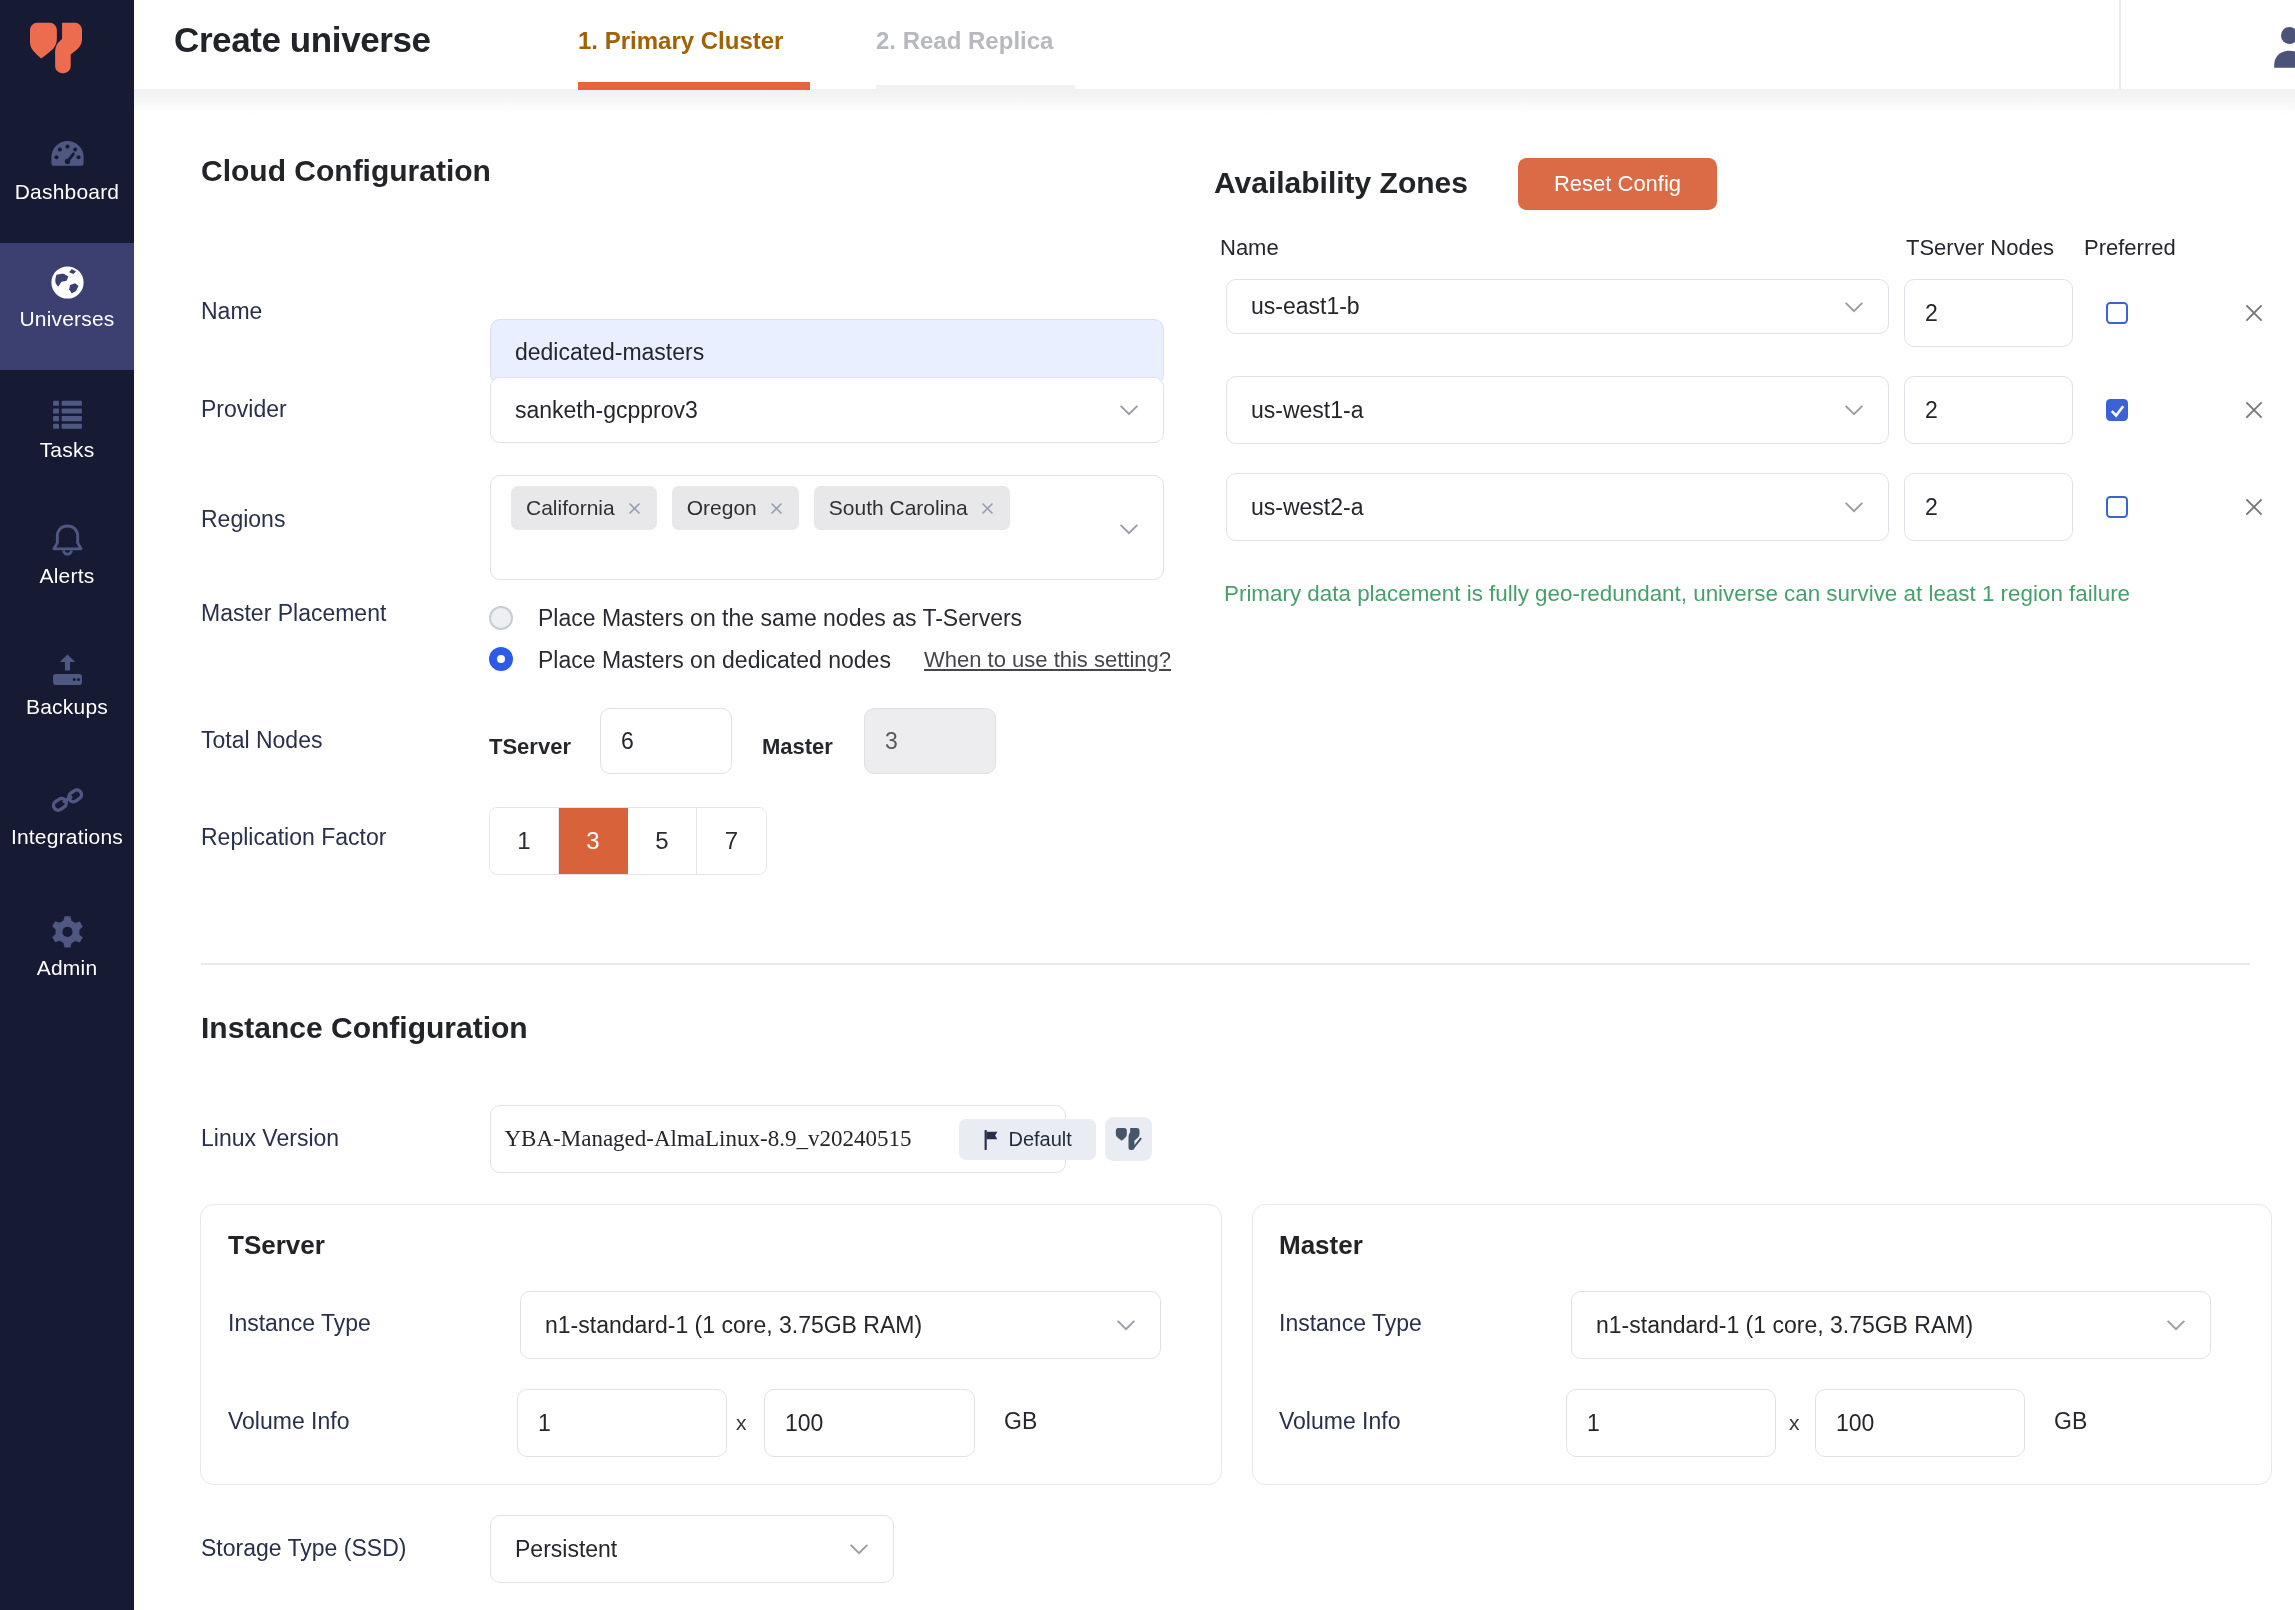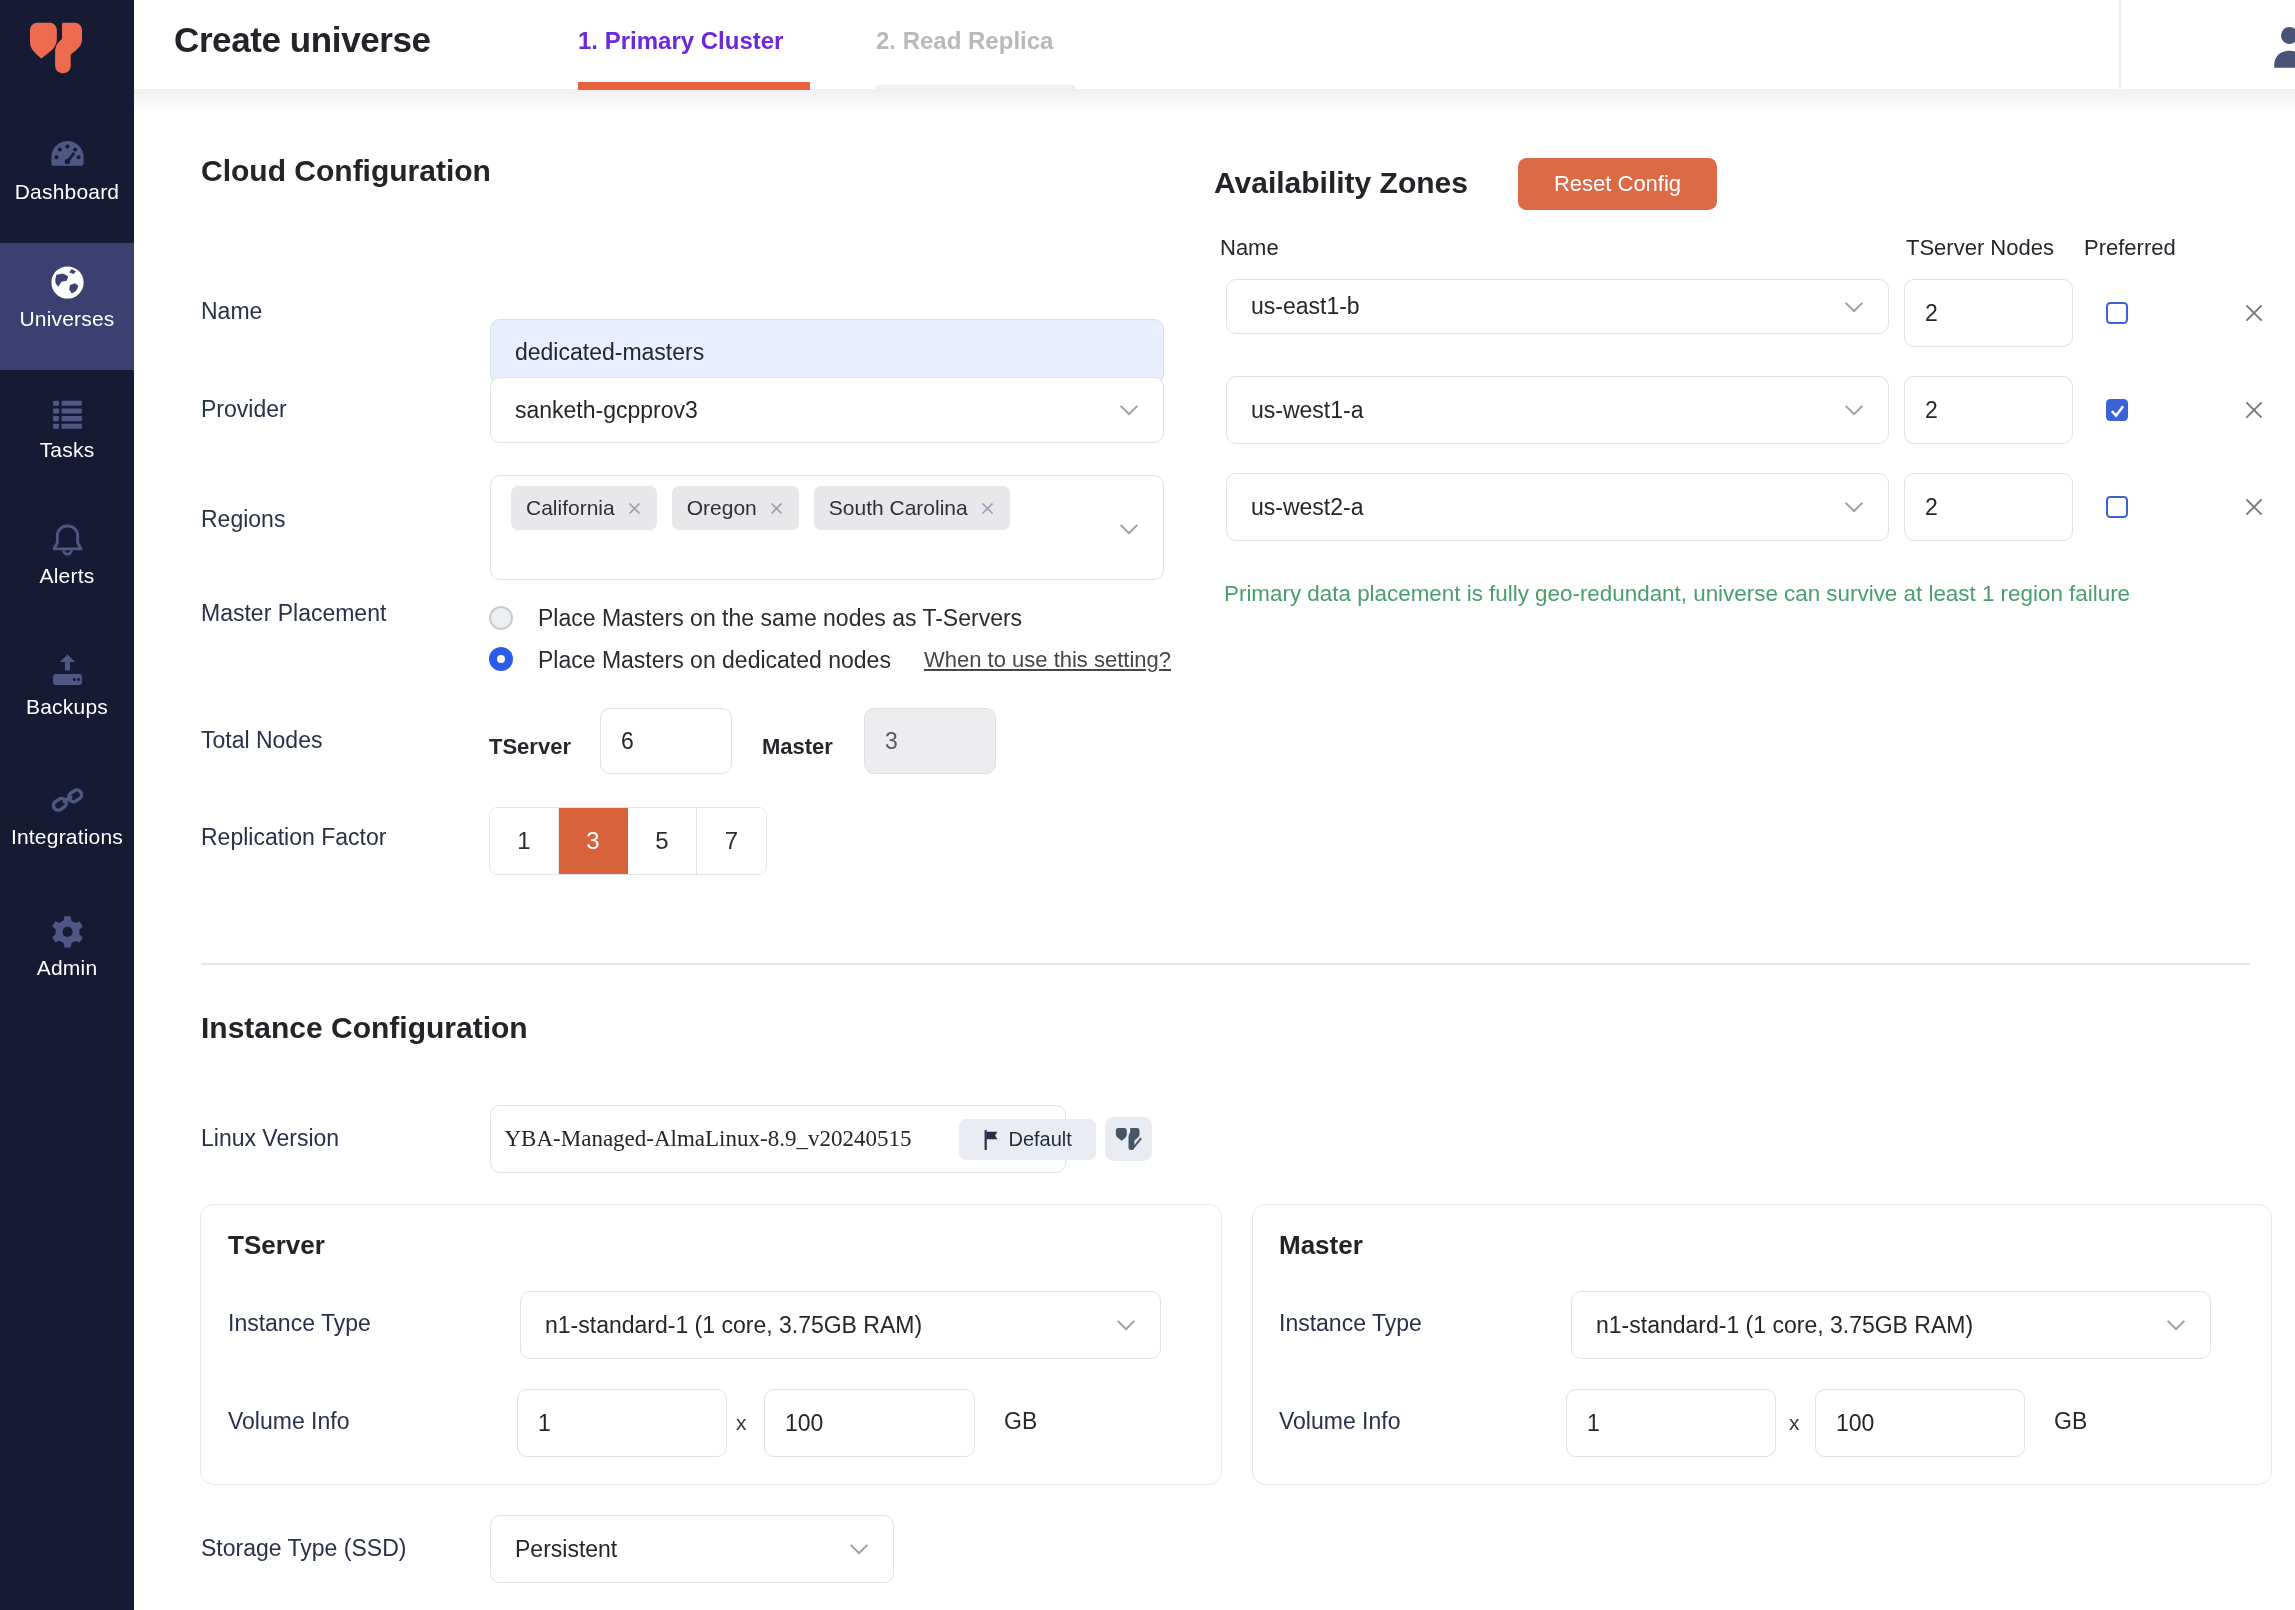"1. Primary Cluster" .tab1 .tab-label { color: #6d28d9 -> #a16207 }
